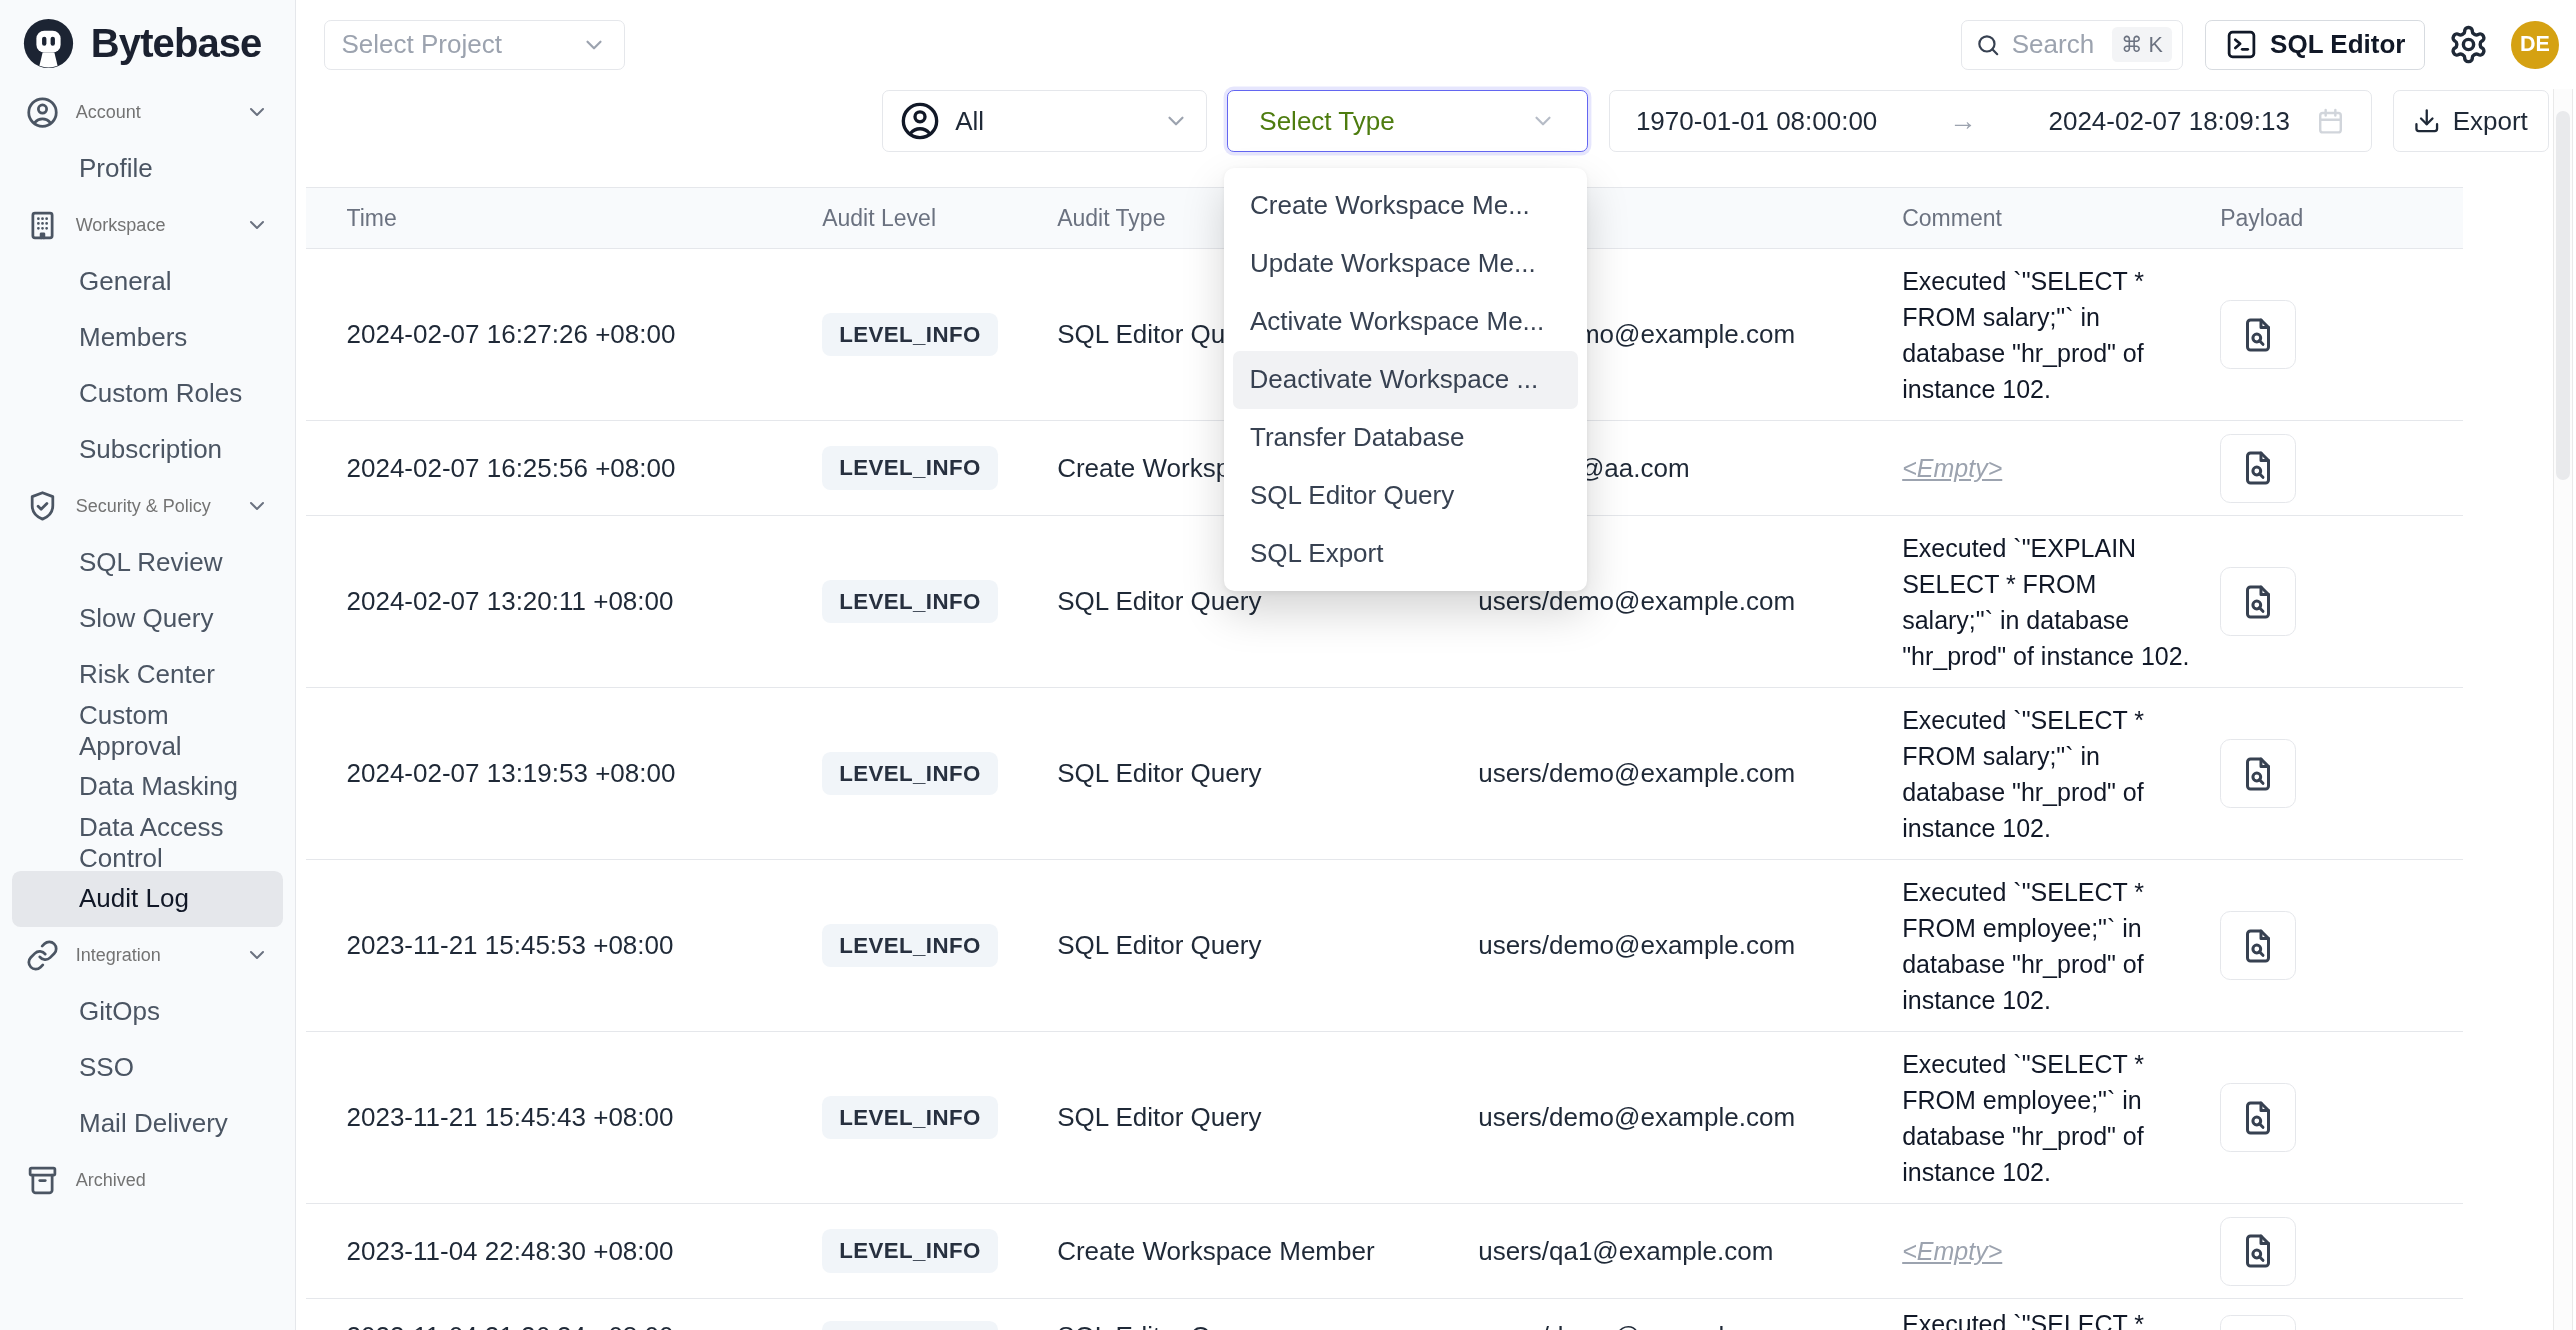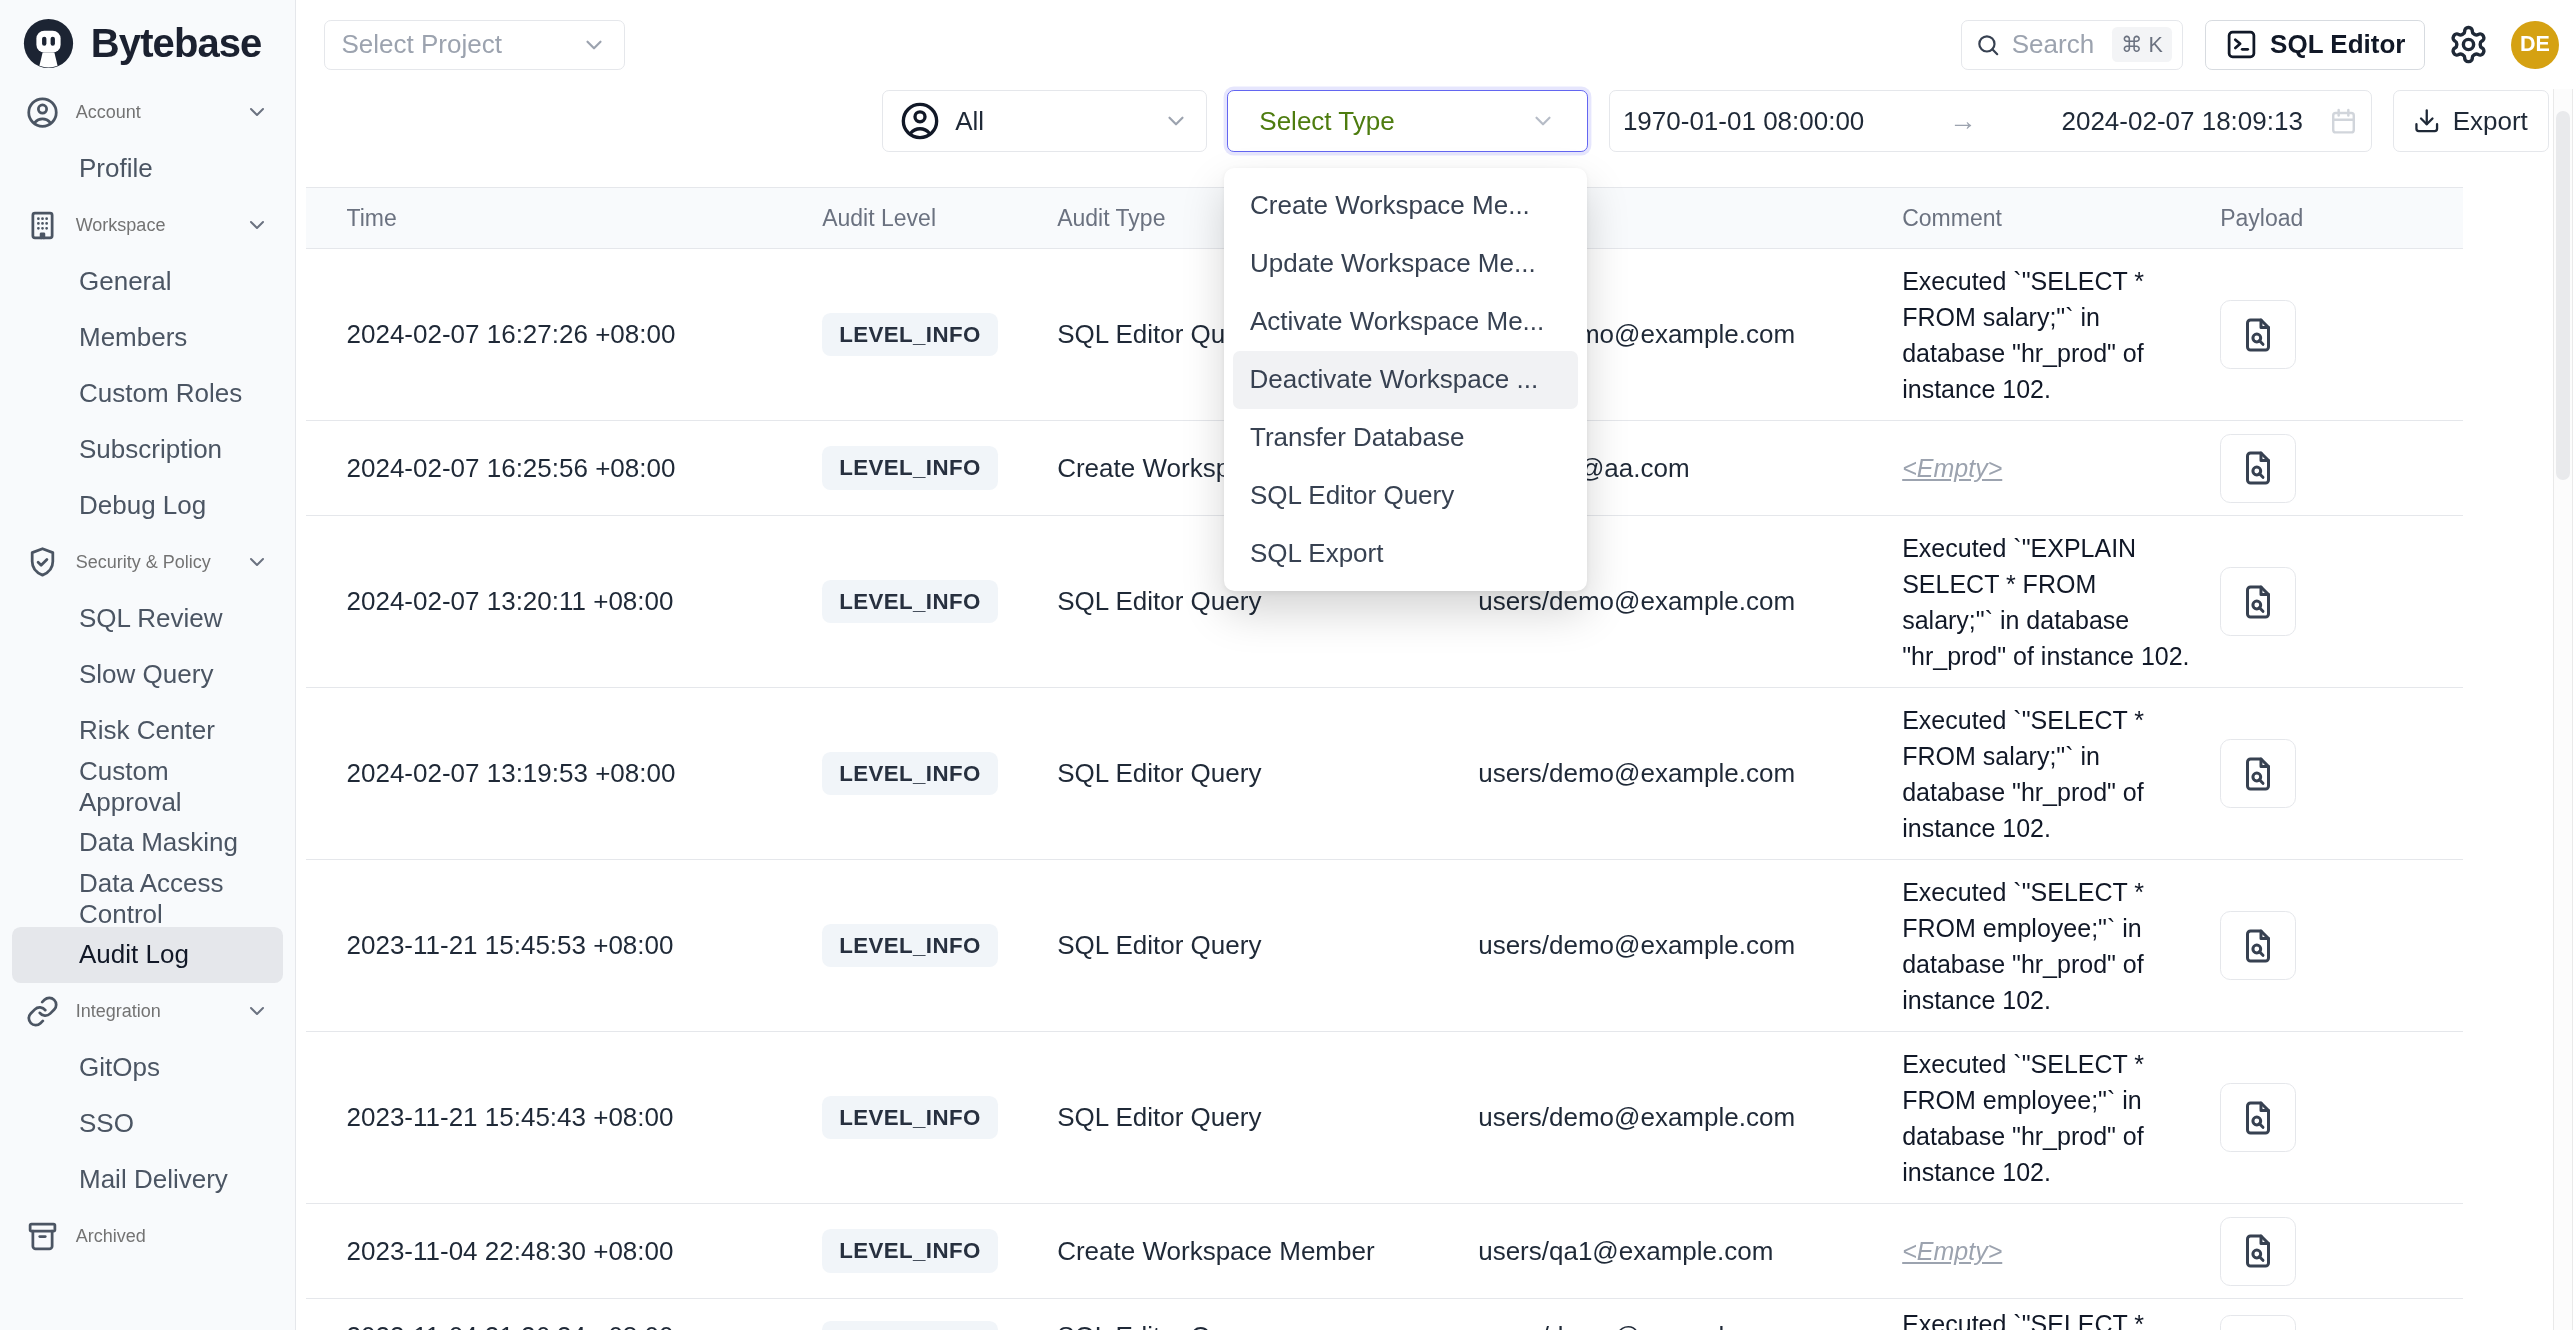"1970-01-01 08:00:00" .daterange { padding: 0 13px -> 0 26px }
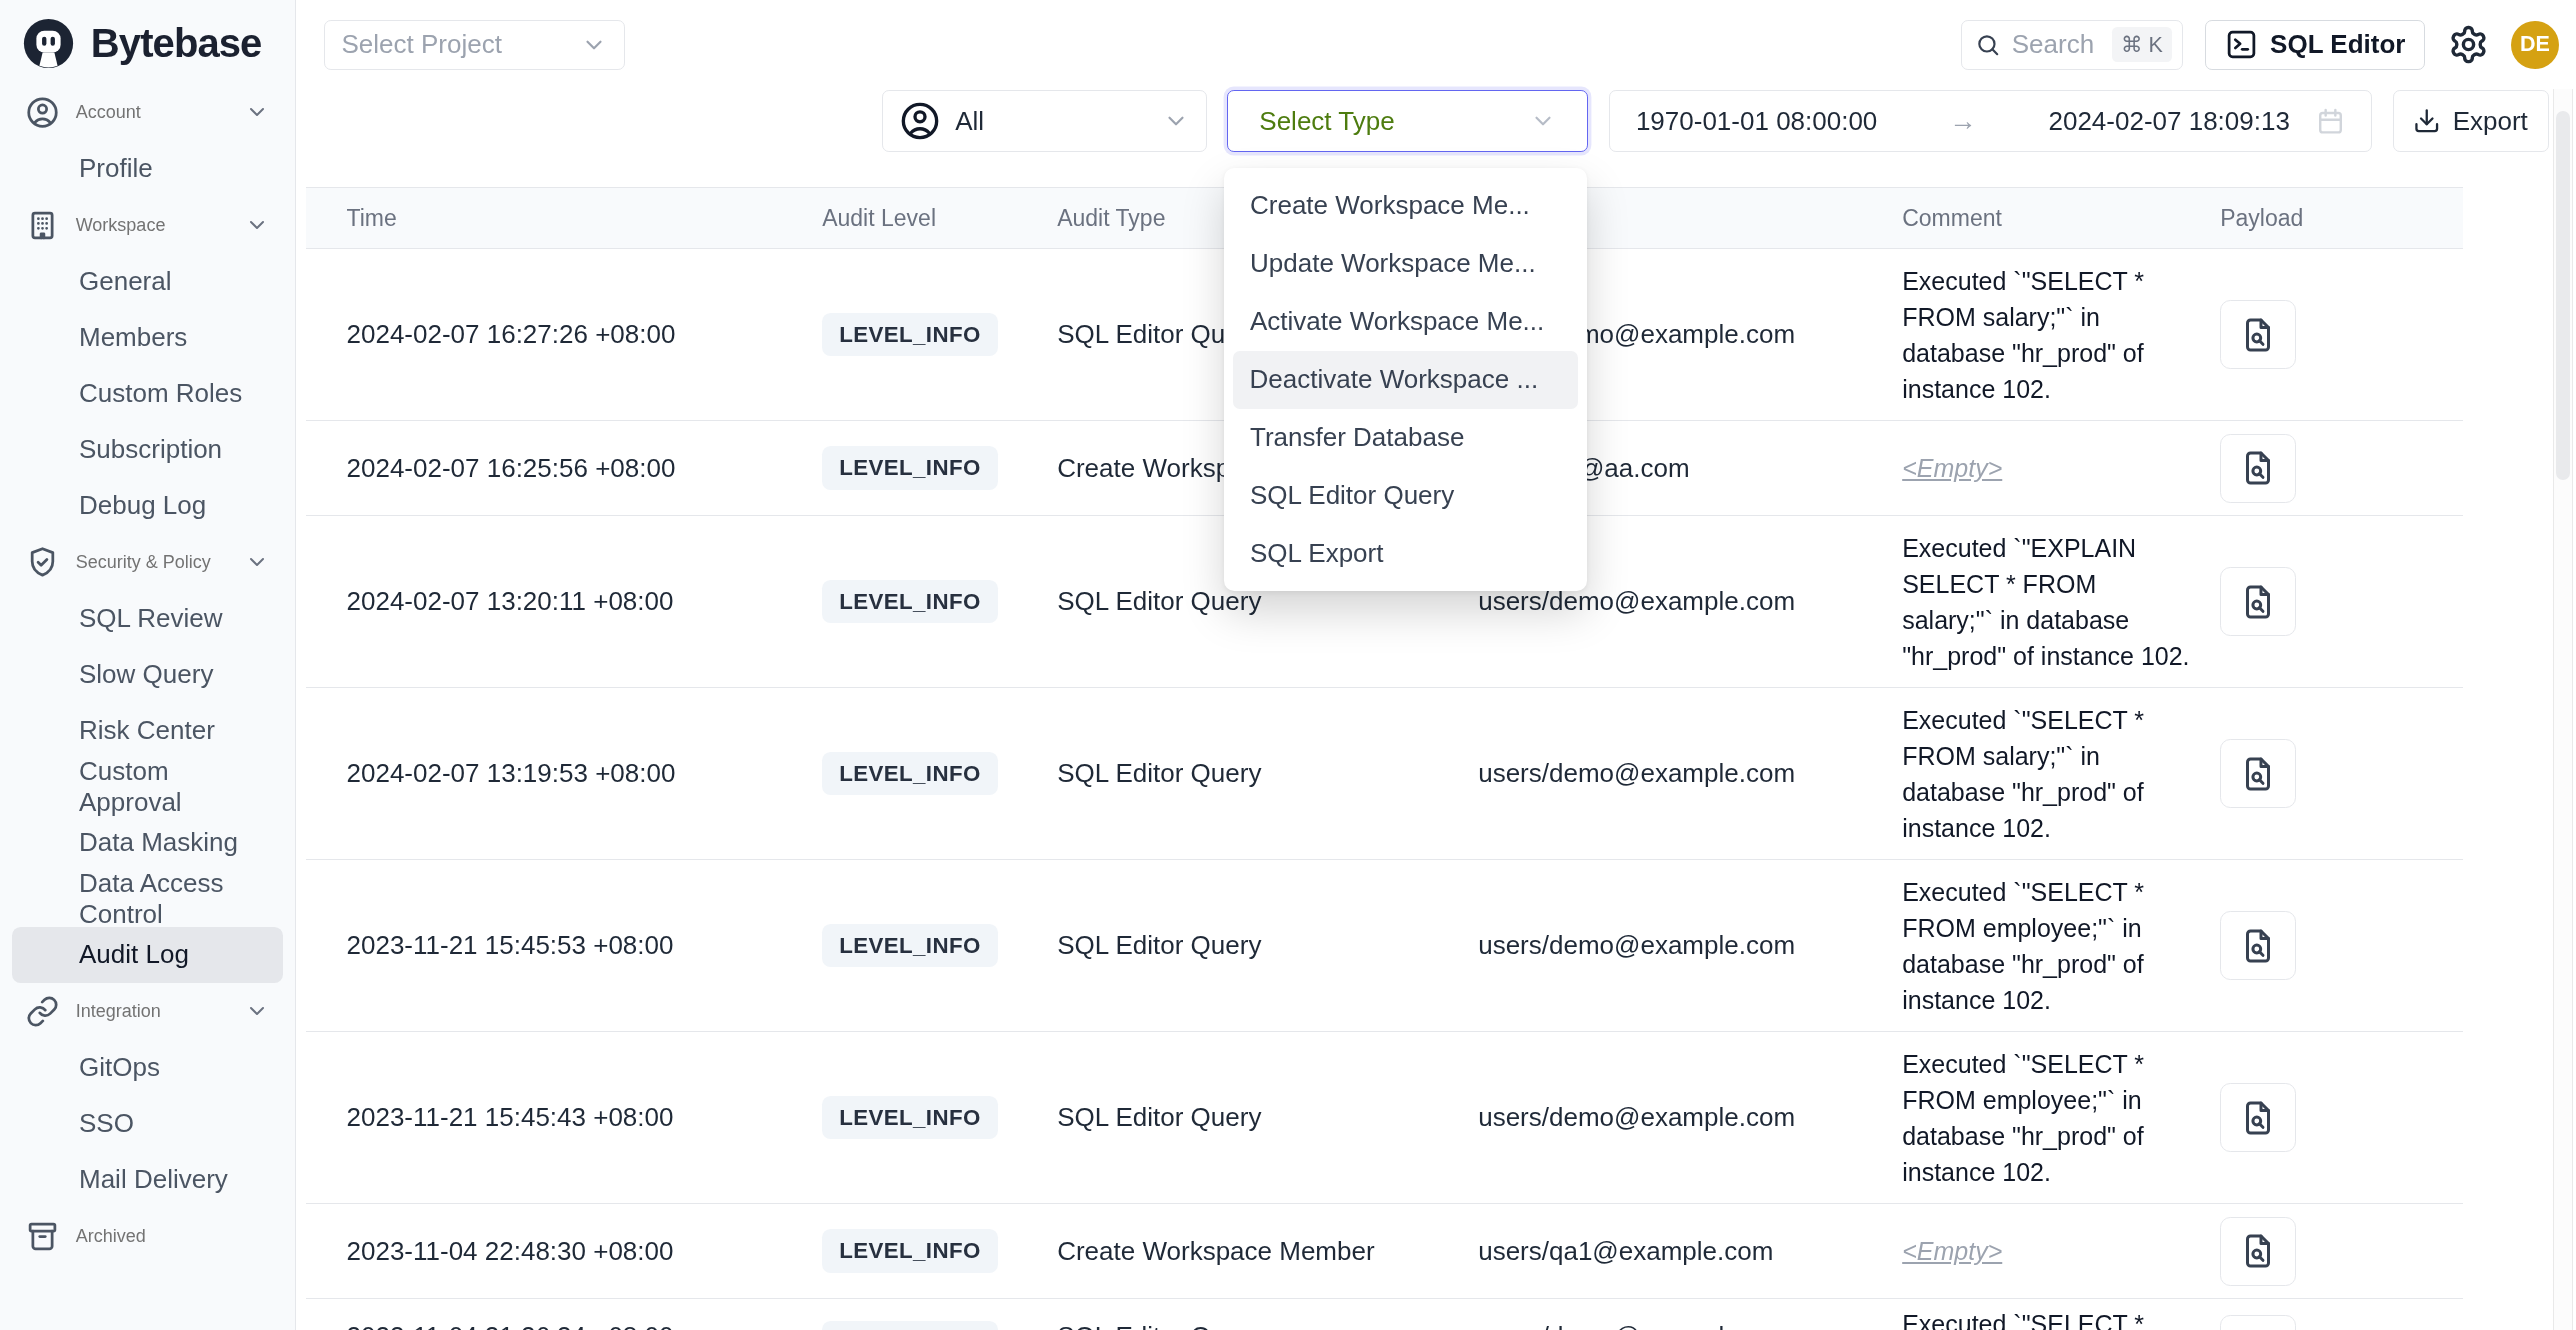"Debug Log" div.nav-sub { html: <div>Debug Log</div> -> none }
